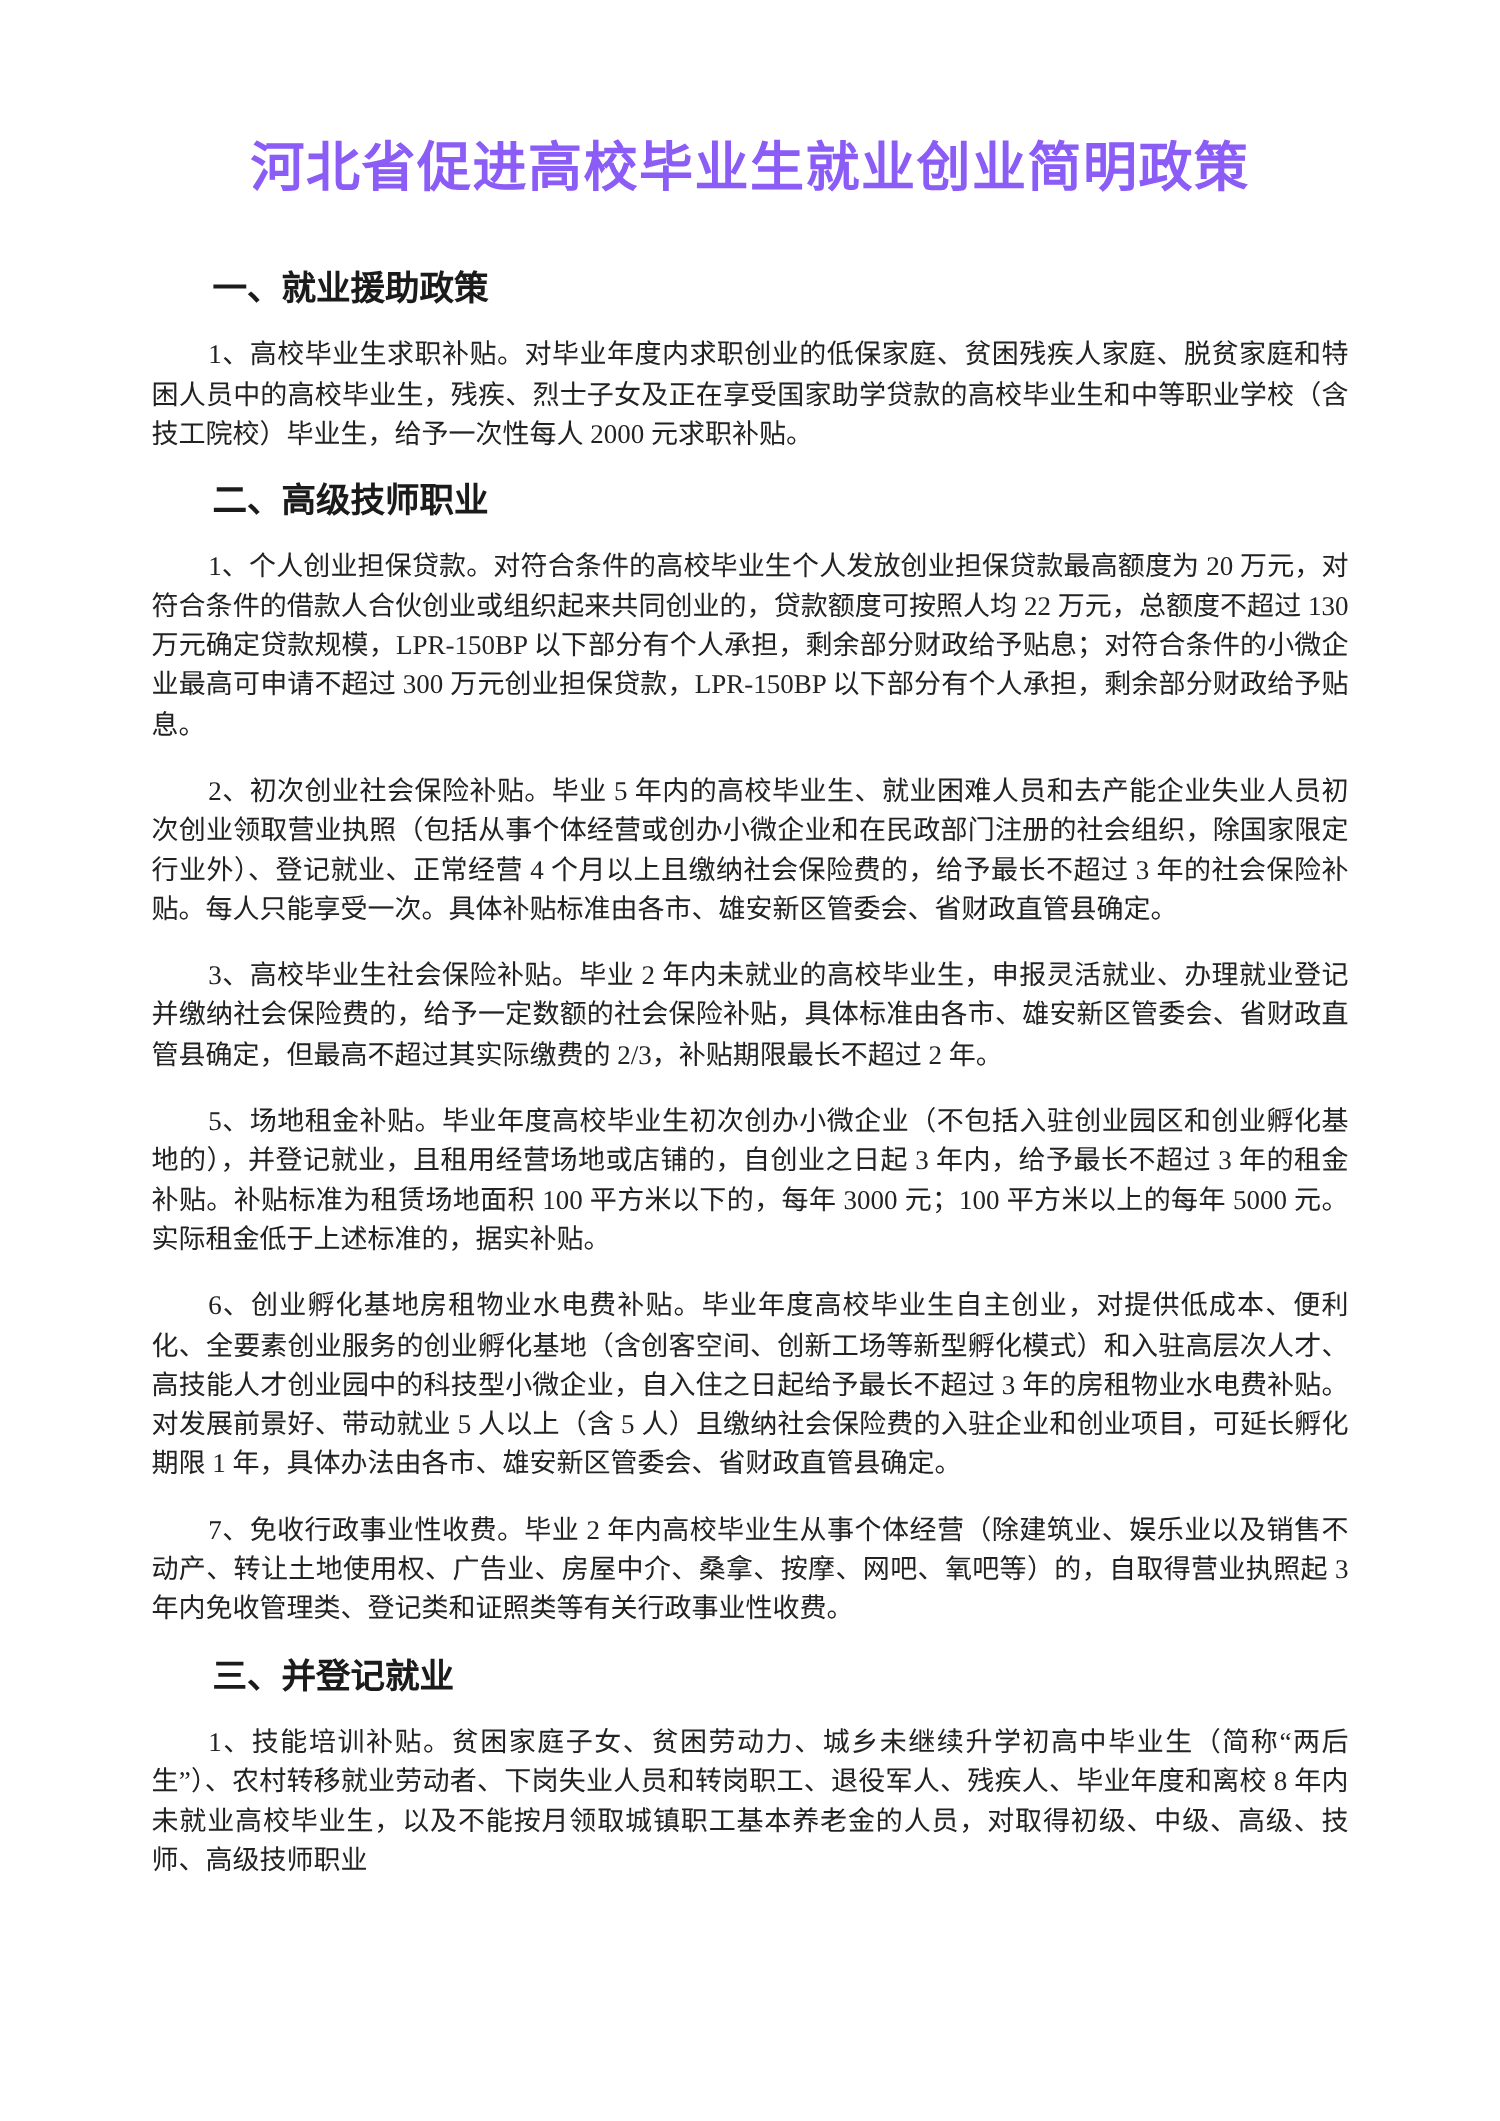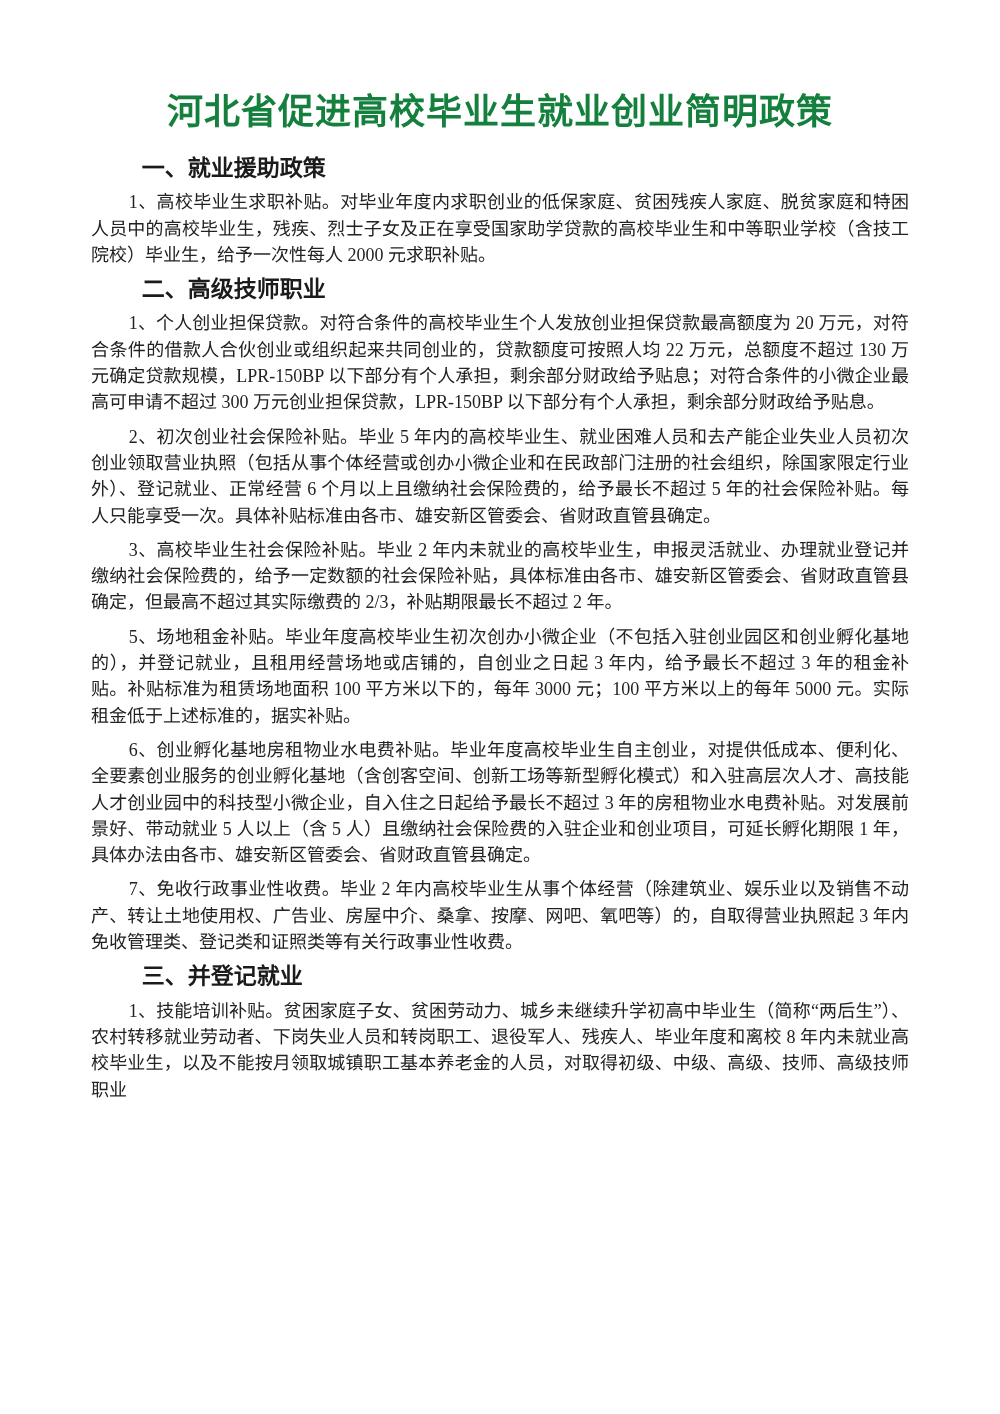"河北省促进高校毕业生就业创业简明政策" .doc-title { color: #15803d -> #8b5cf6; margin: 0 0 20px 0 -> 0 0 44px 0 }
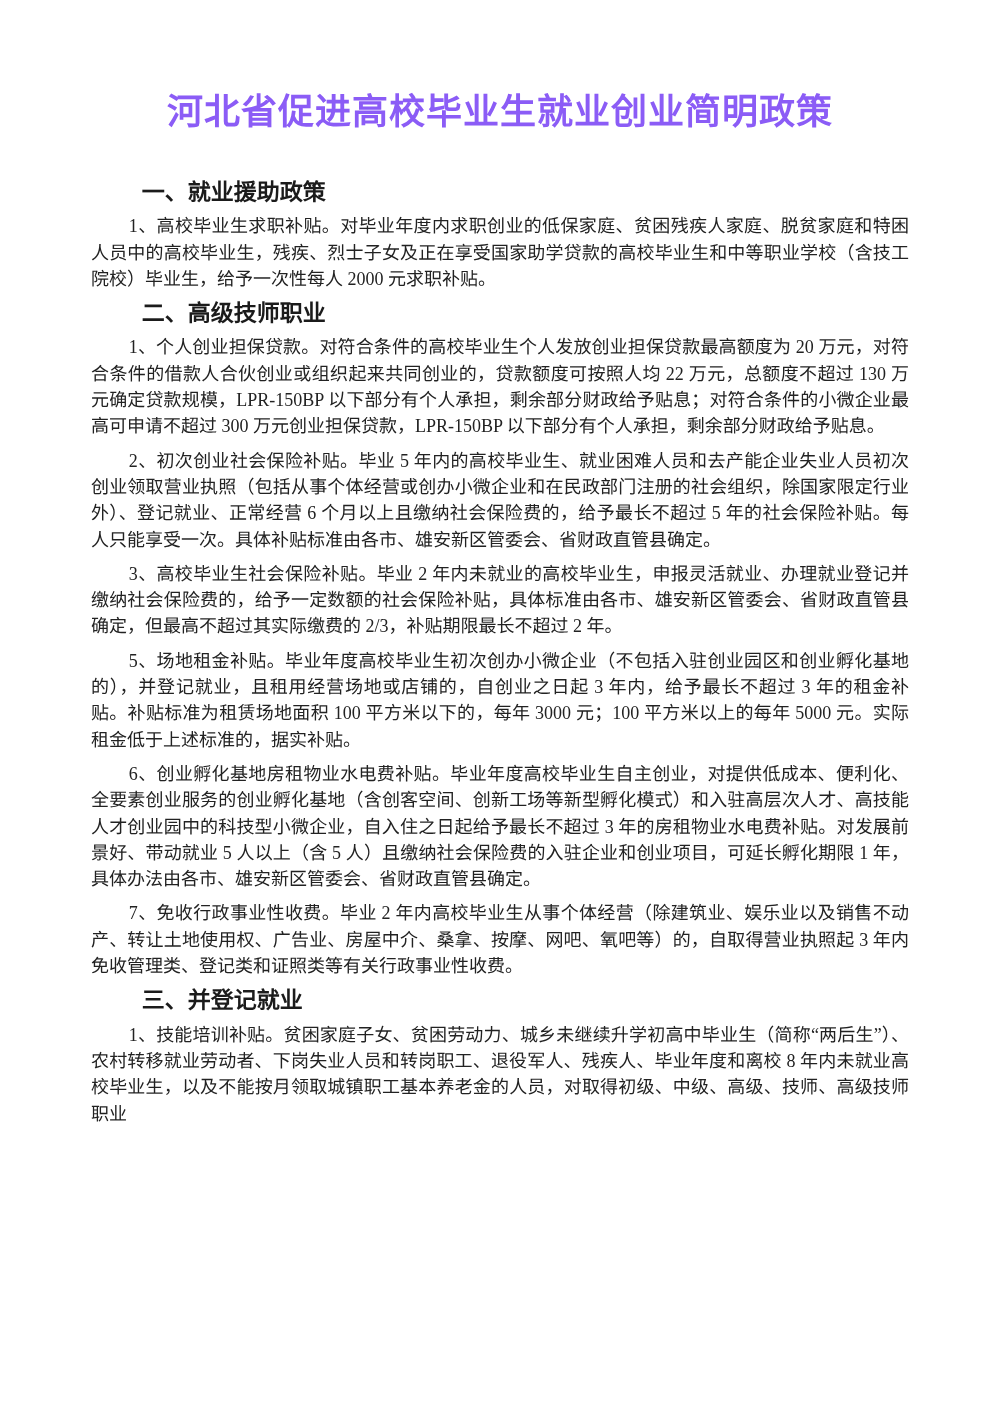"1、高校毕业生求职补贴。对毕业年度内求职创业的低保家庭、贫困残疾人家庭、脱贫家庭" .policy-paragraph { margin: 8px -> 18px }
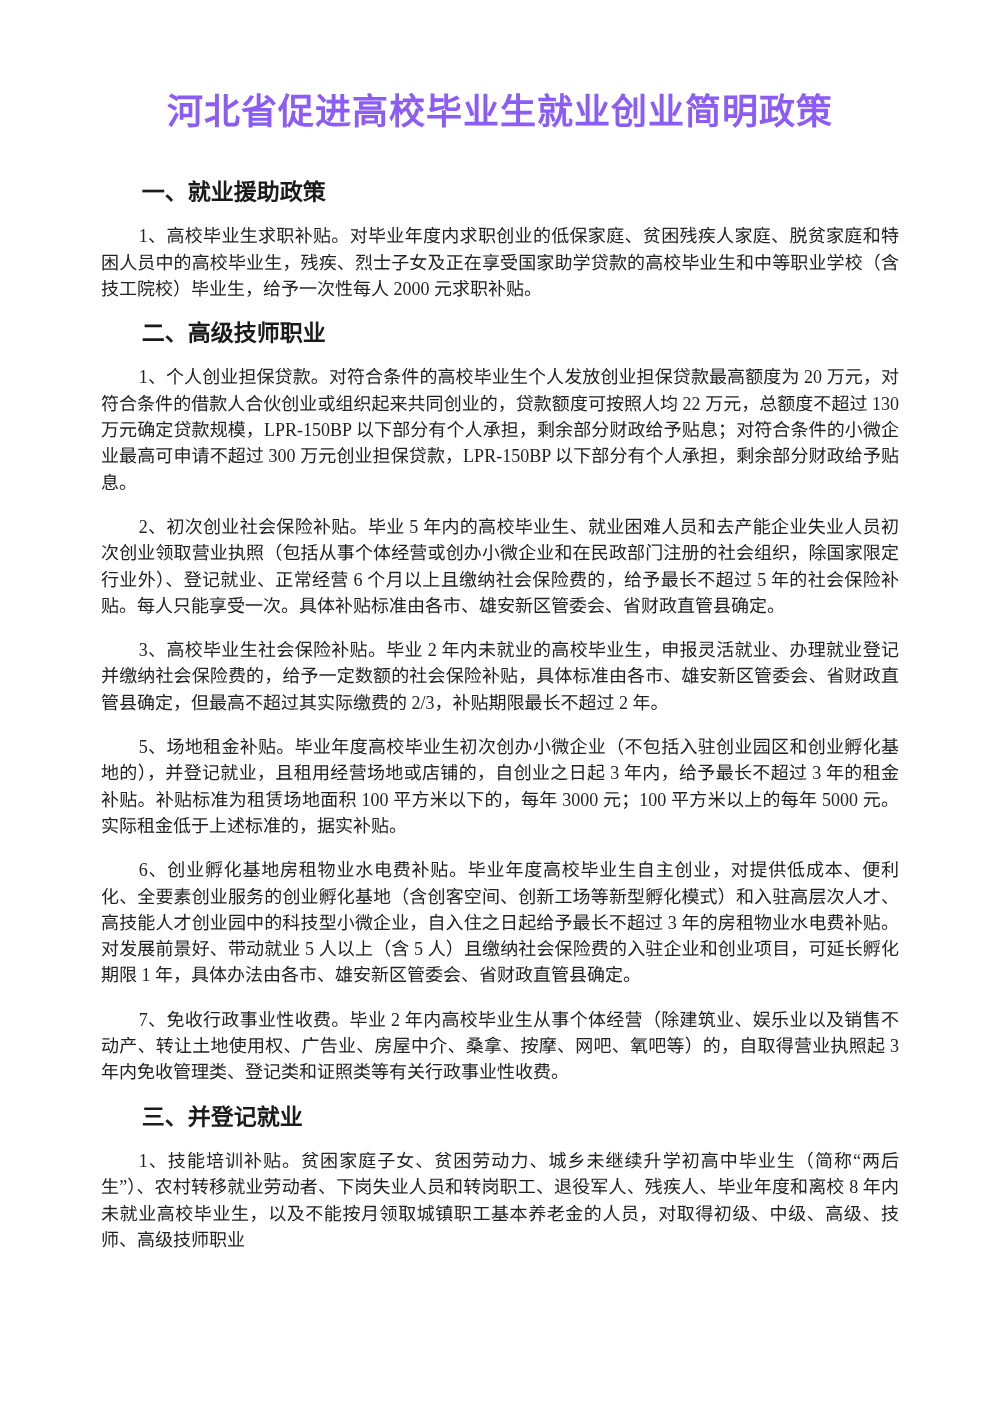"2、初次创业社会保险补贴。毕业 5" p.policy-paragraph { text: 6 个月以上且缴纳社会保险费的，给予最长不超过 5 -> 4 个月以上且缴纳社会保险费的，给予最长不超过 3 }
